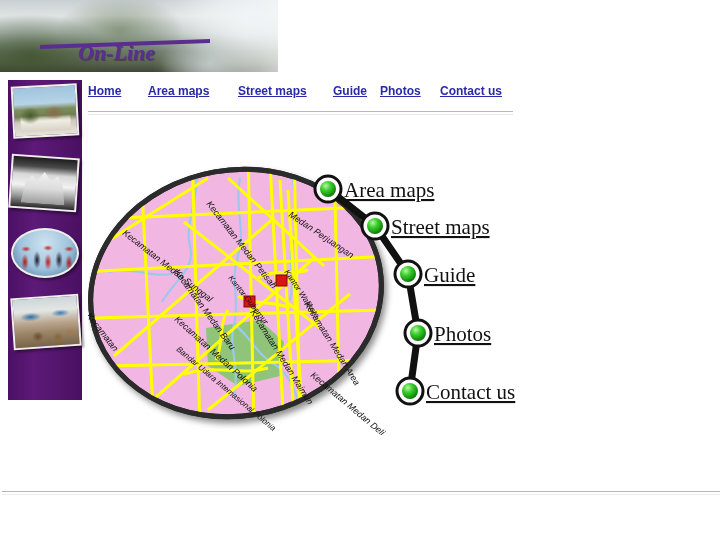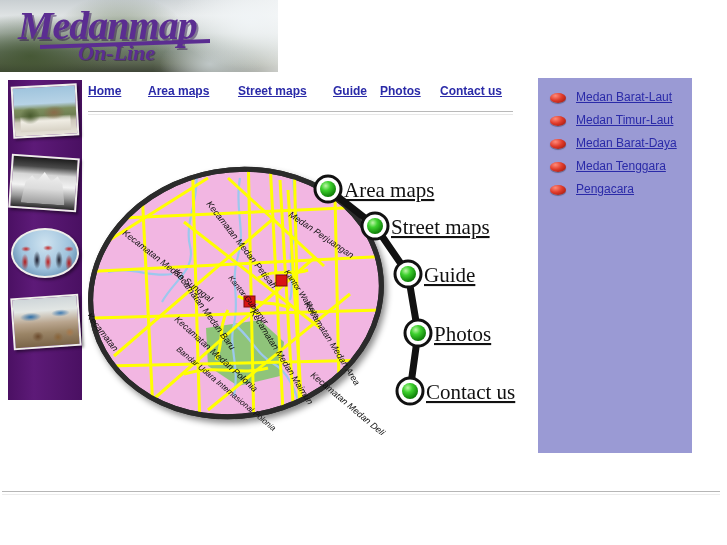"Medanmap" div.hdr-t1 { html: <div>Medanmap</div> -> none }
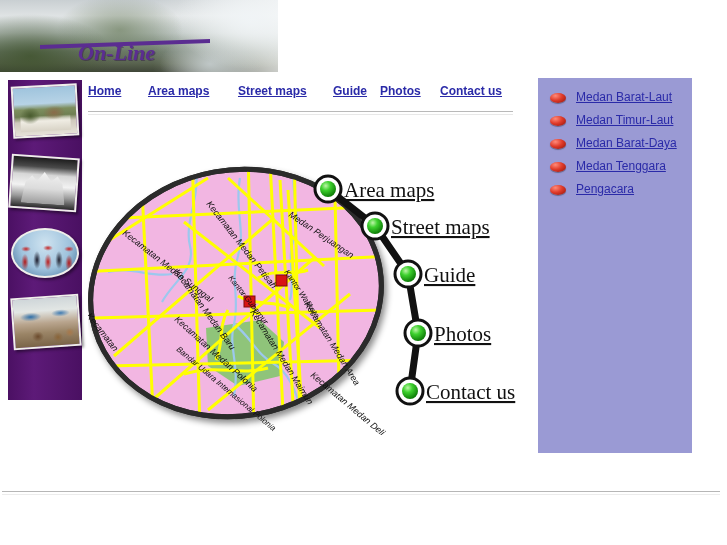"Medan Barat-Laut" div { html: <div> <div> <span></span> <a>Medan Barat-Laut</a> </div> <div> <span></span> <a>Medan Timur-Laut</a> </div> <div> <span></span> <a>Medan Barat-Daya</a> </div> <div> <span></span> <a>Medan Tenggara</a> </div> <div> <span></span> <a>Pengacara</a> </div> </div> -> none }
